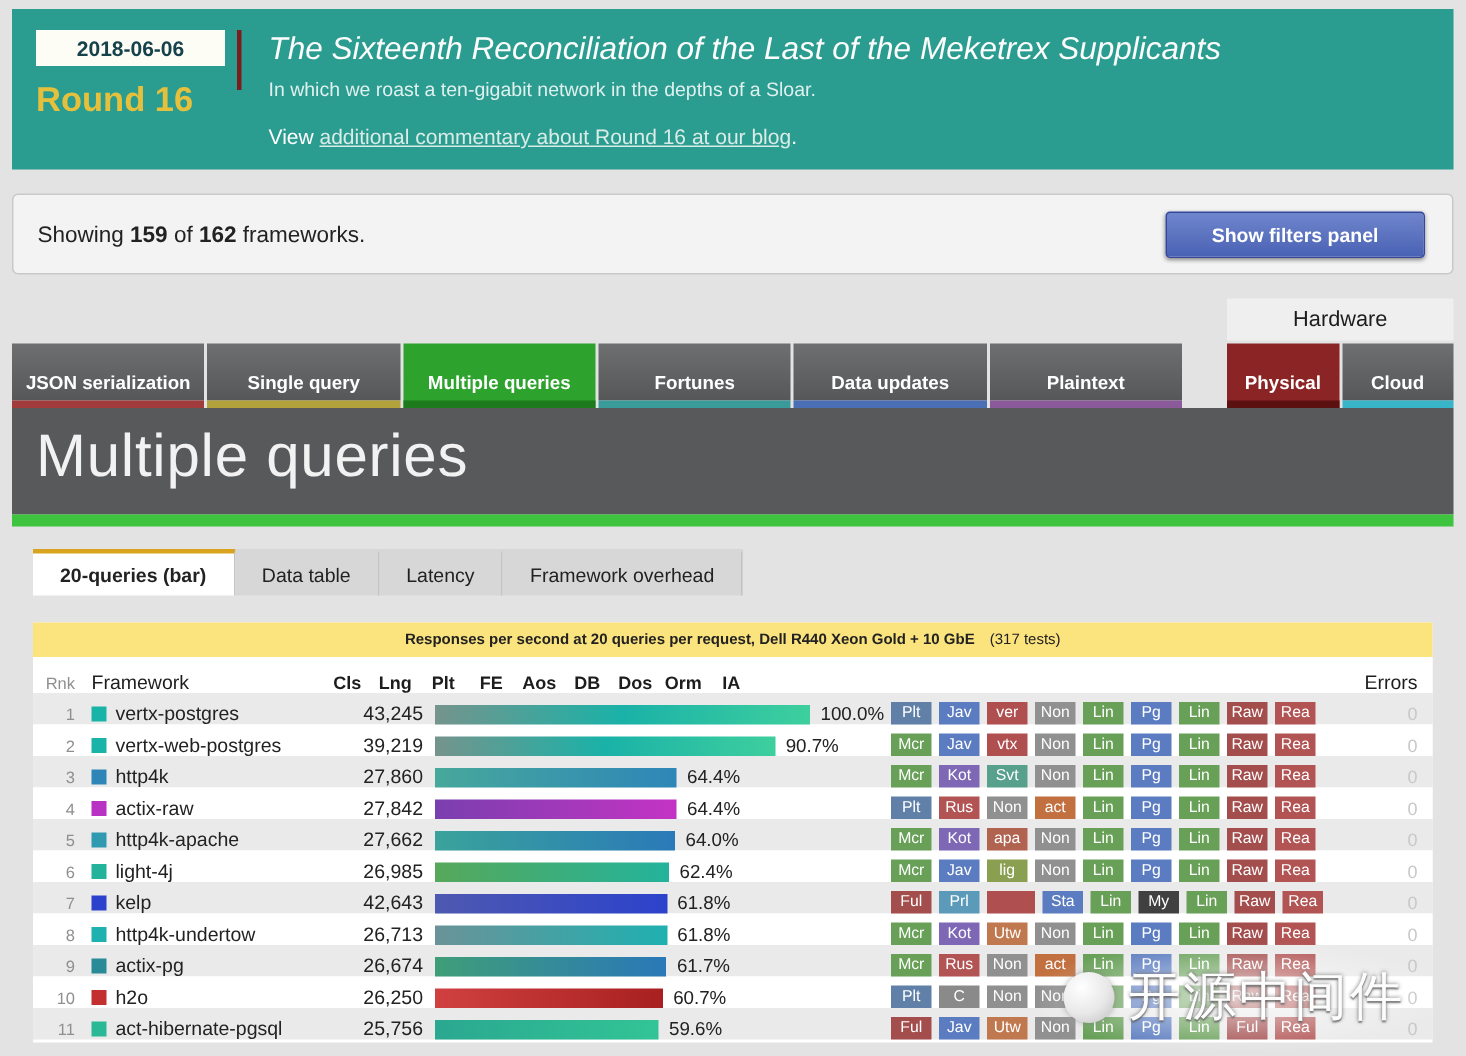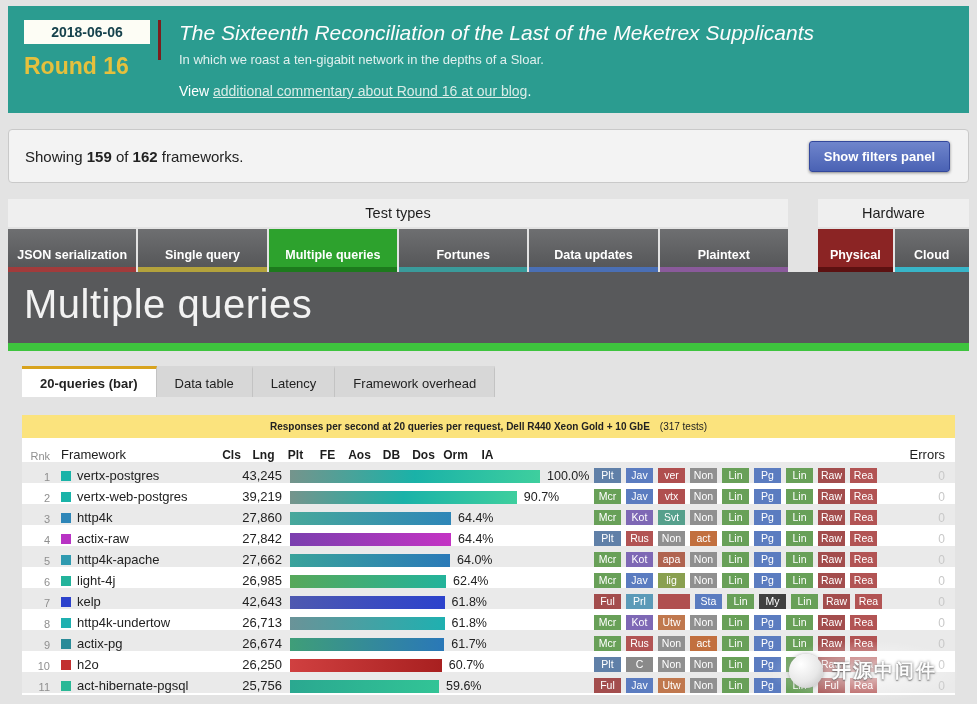"Show filters panel" .btn-filters { padding: 7px 14px -> 7px 30px }
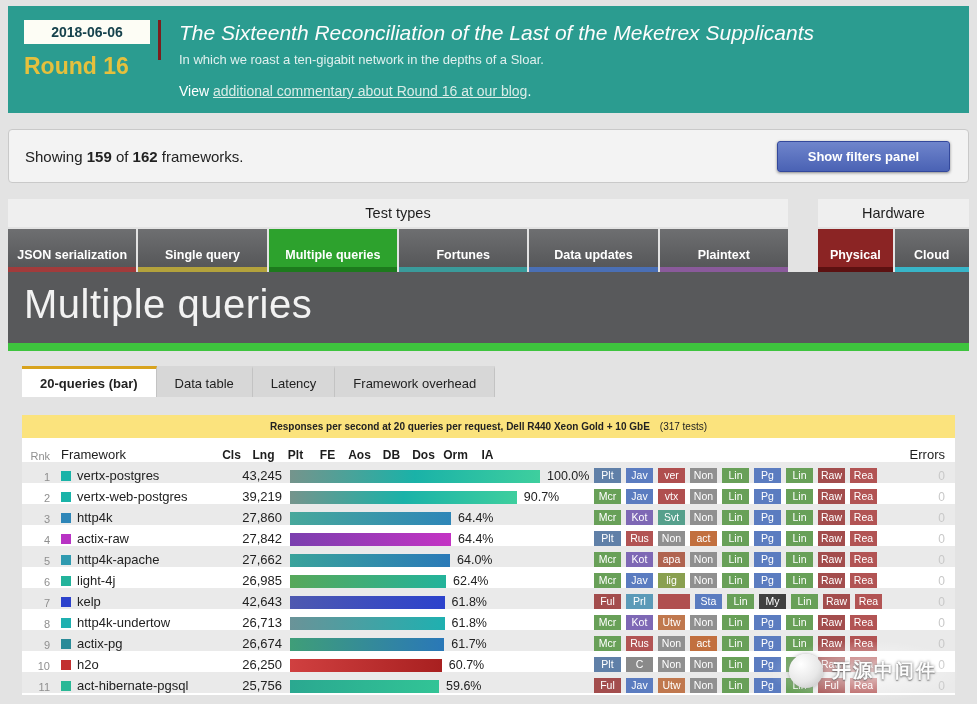"Test types" div.tgroup-label { html: <div>Test types</div> -> none }
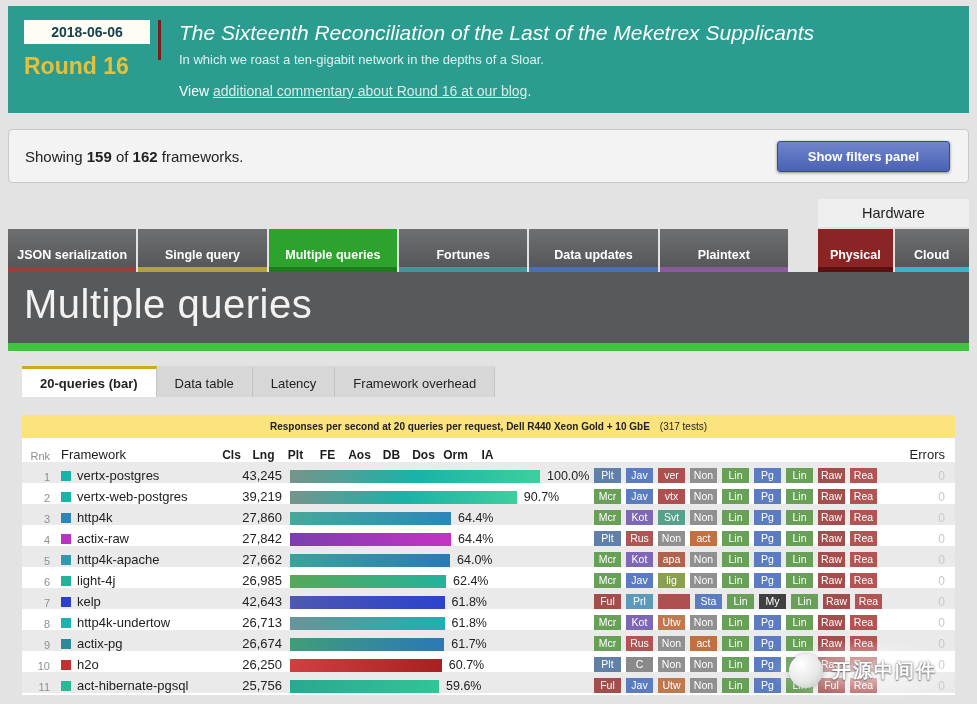"开源中间件" .wm-text { font-size: 19px -> 35px; font-weight: bold -> normal }
